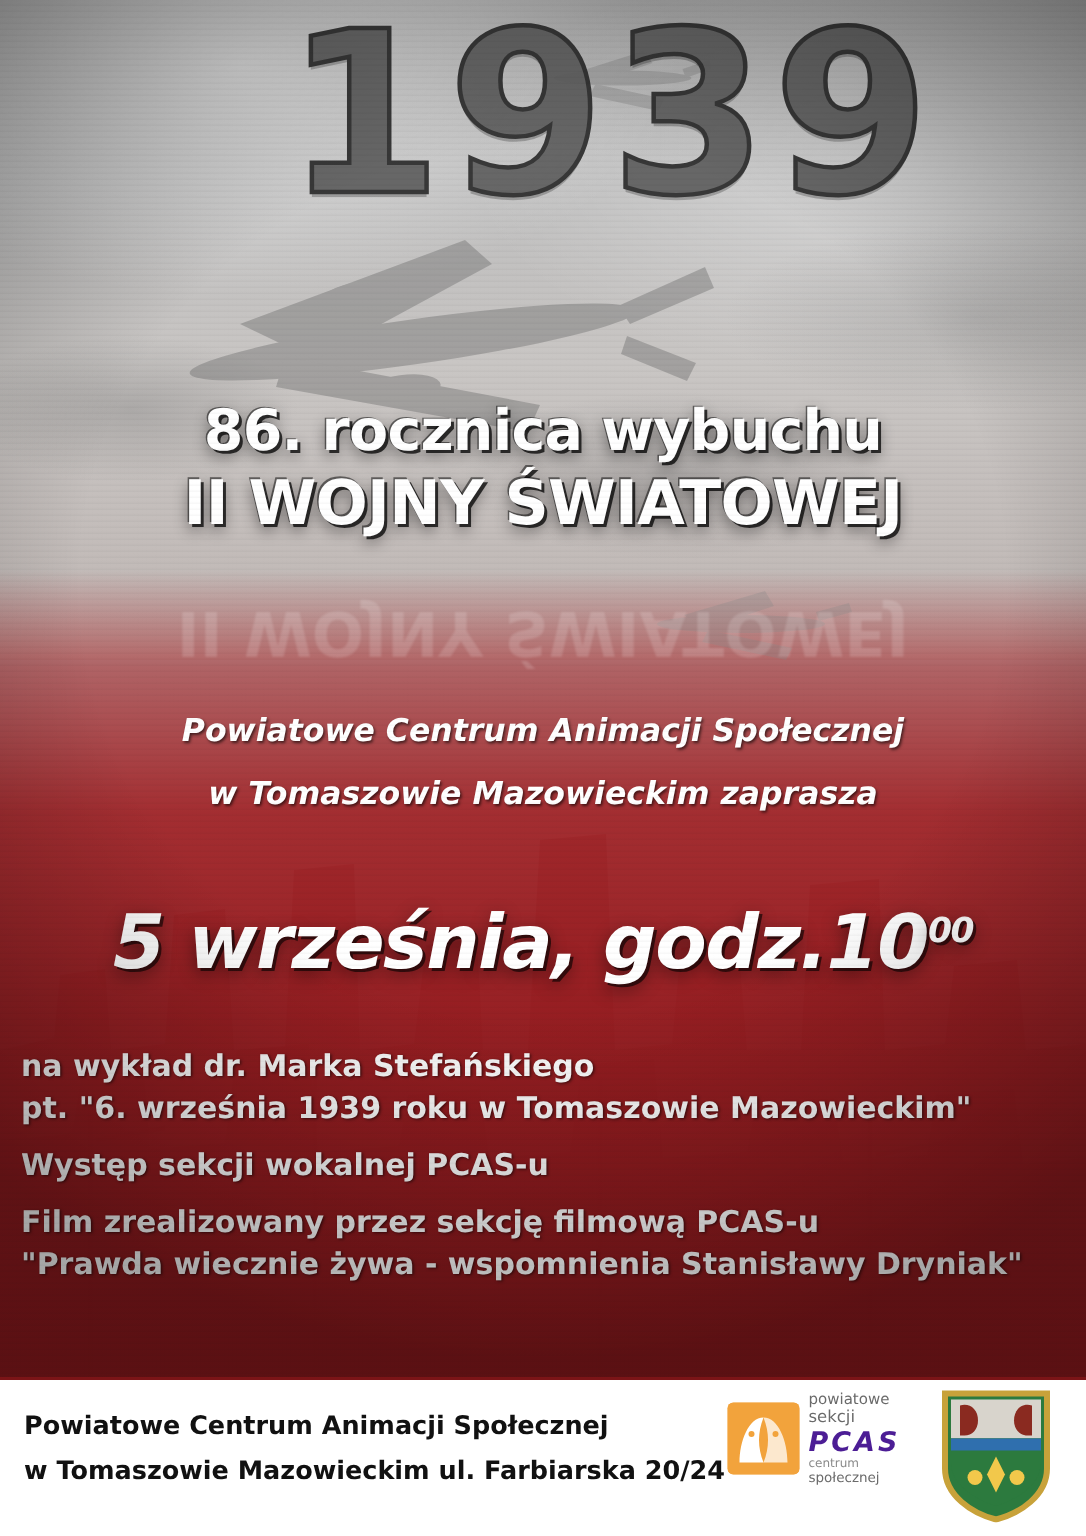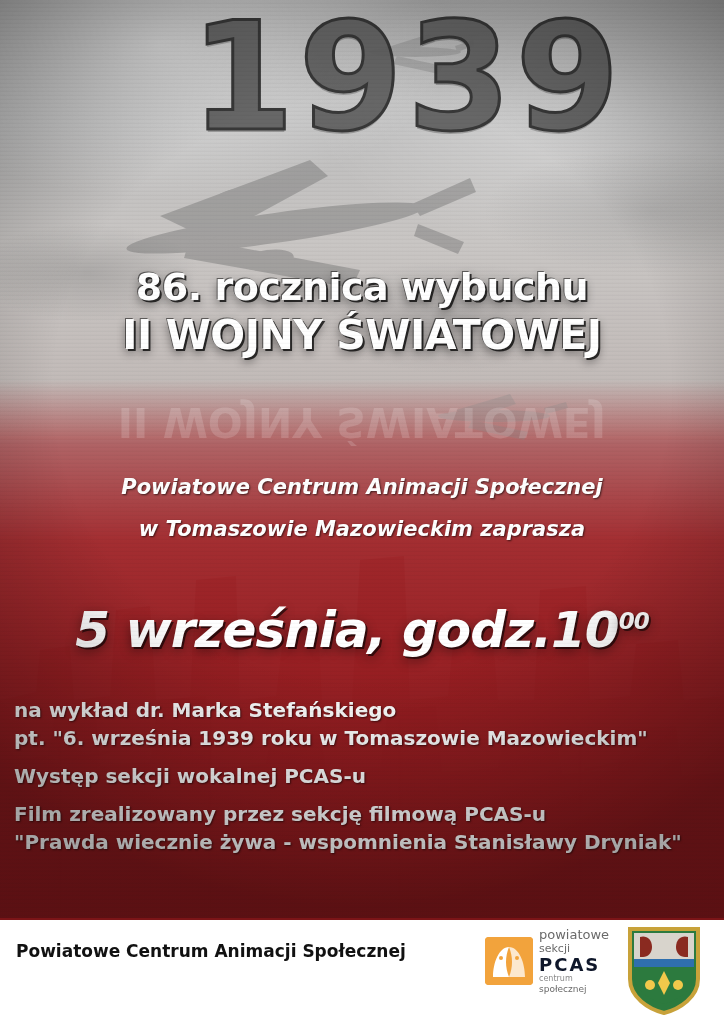"powiatowe" .pcas-words .w1 { font-size: 13px -> 10px }
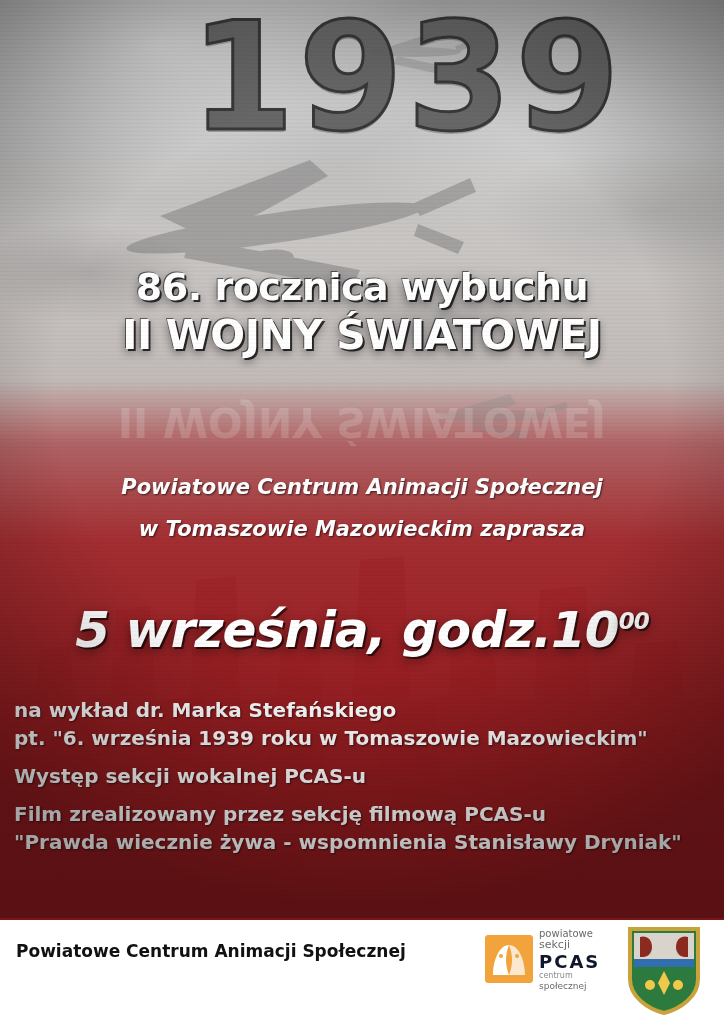"PCAS" .pcas-words .w3 { color: #0f172a -> #4c1d95; font-style: none -> italic }
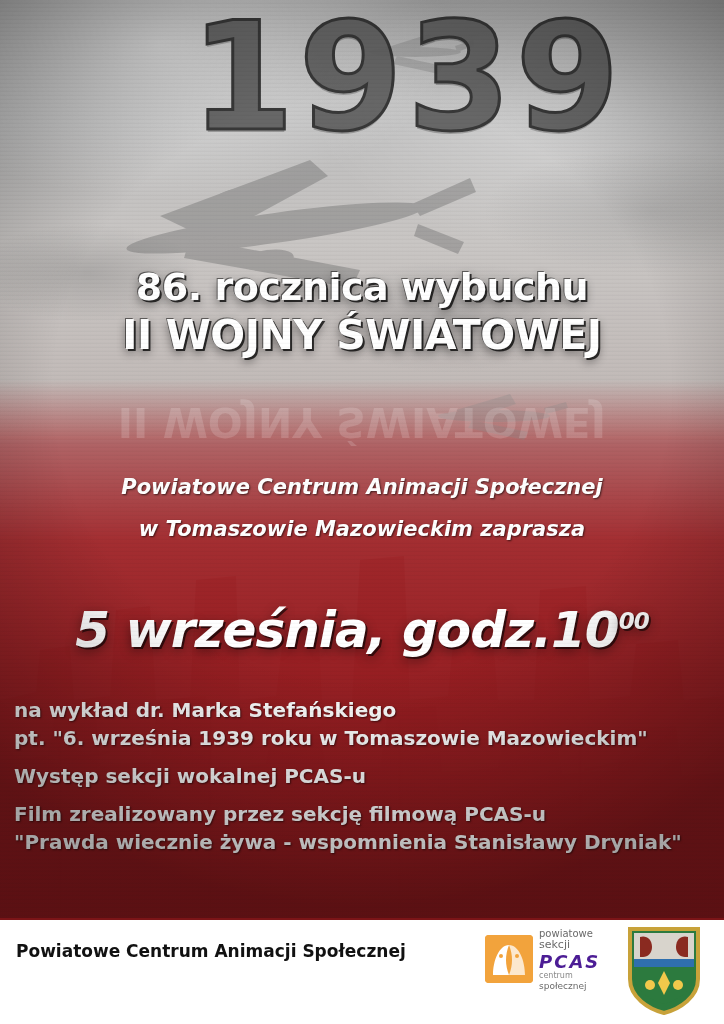"w Tomaszowie Mazowieckim ul. Farbiarska" div { html: none -> <div>w Tomaszowie Mazowieckim ul. Farbiarska 20/24</div> }
